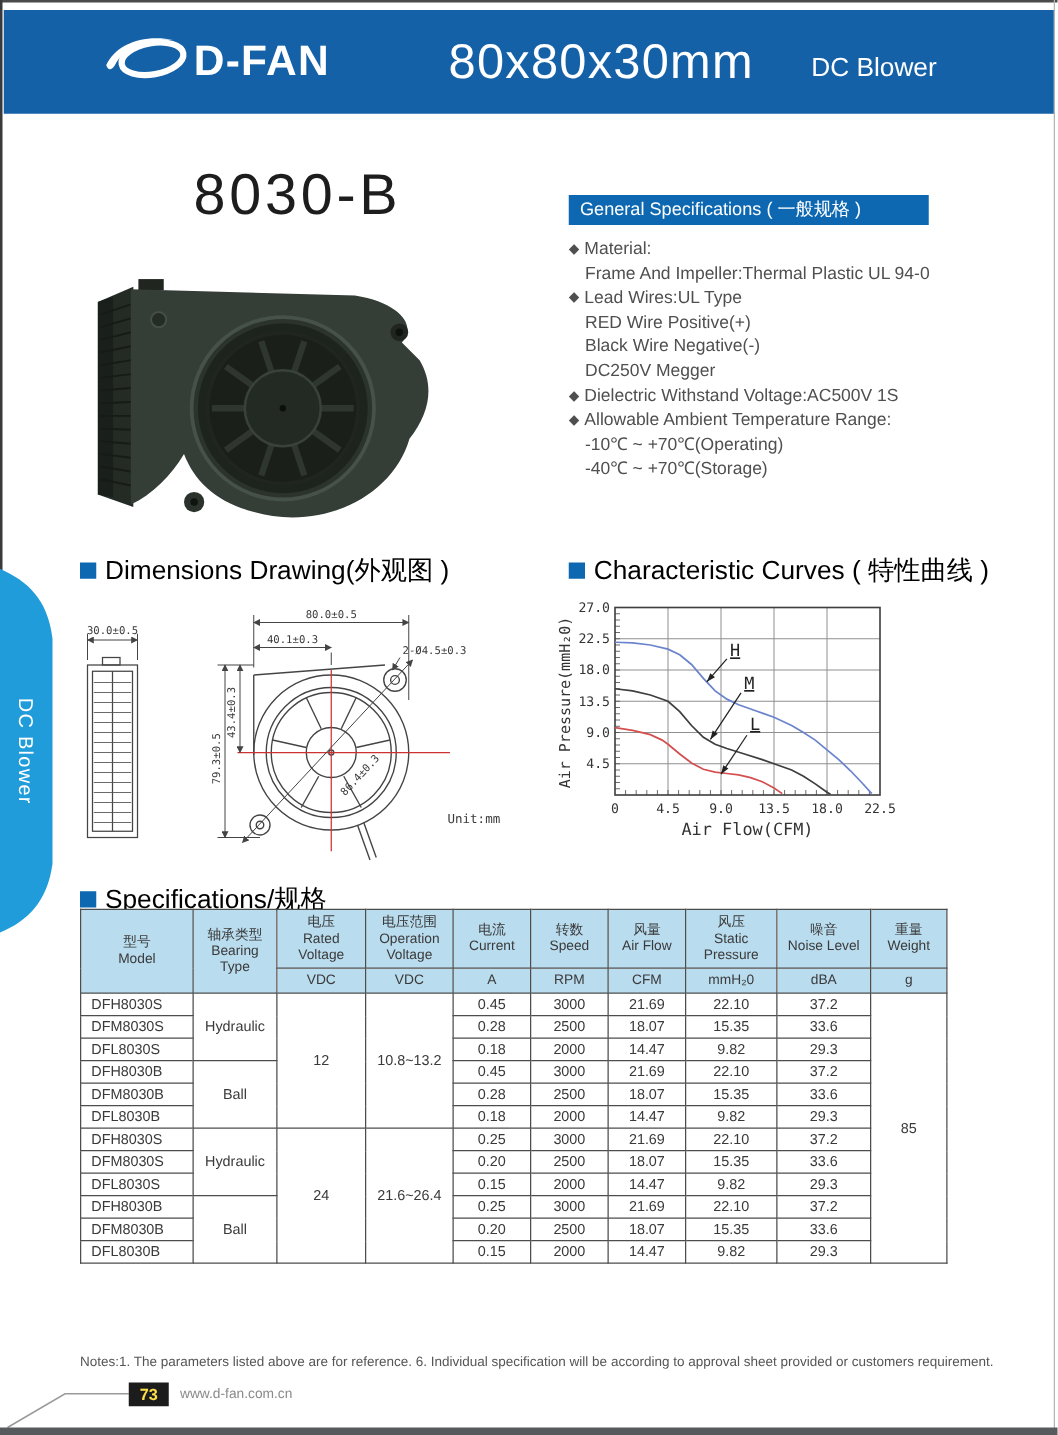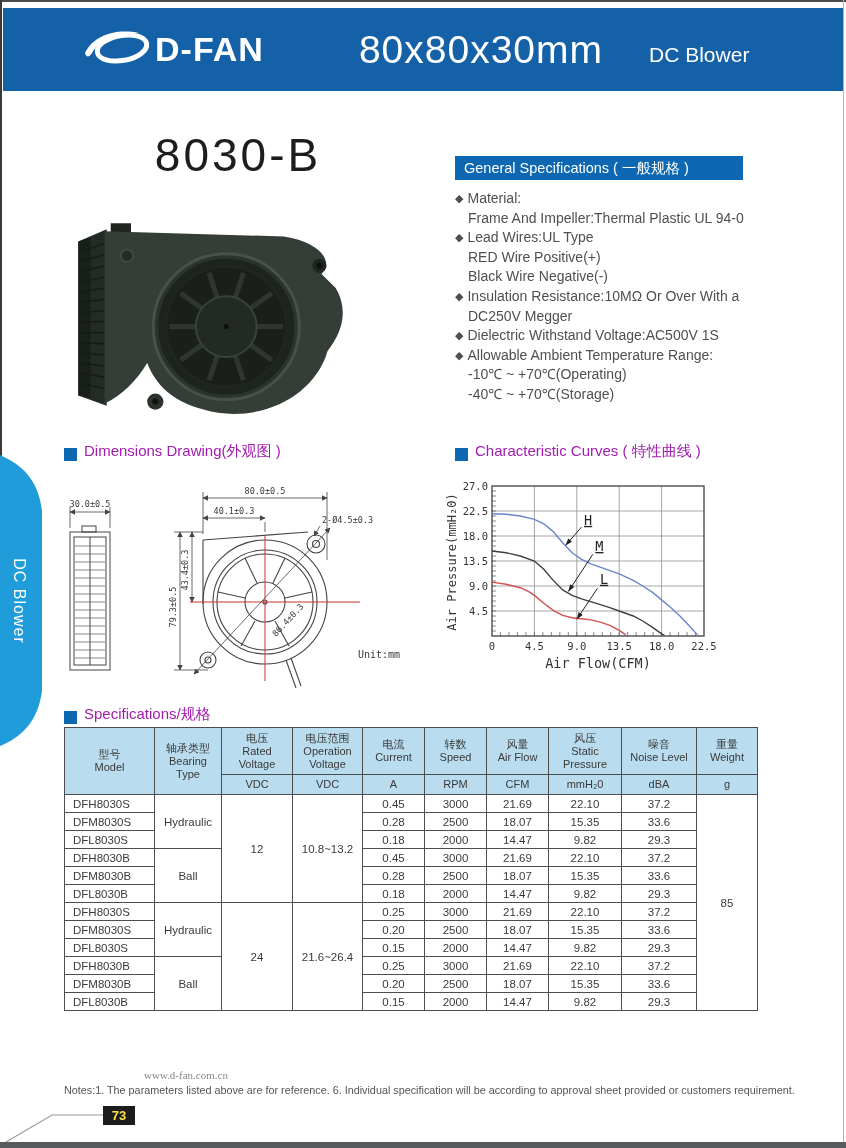"◆ Insulation Resistance:10MΩ Or Over" div.spec-line { html: <div><span>◆</span><span>Insulation Resistance:10MΩ Or Over With a</span></div> -> none }
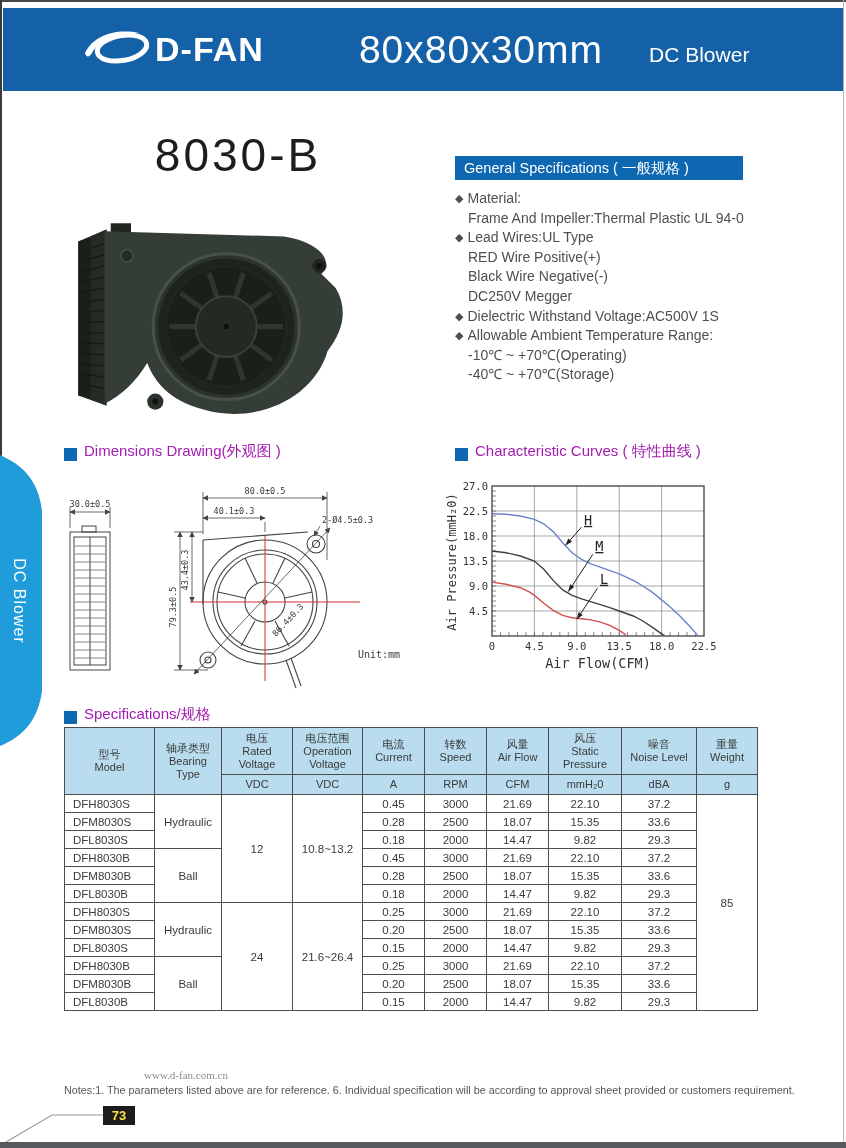"Dimensions Drawing(外观图 )" .sec-title { align-items: flex-end -> center; color: #a21caf -> #000000; font-size: 15px -> 21px }
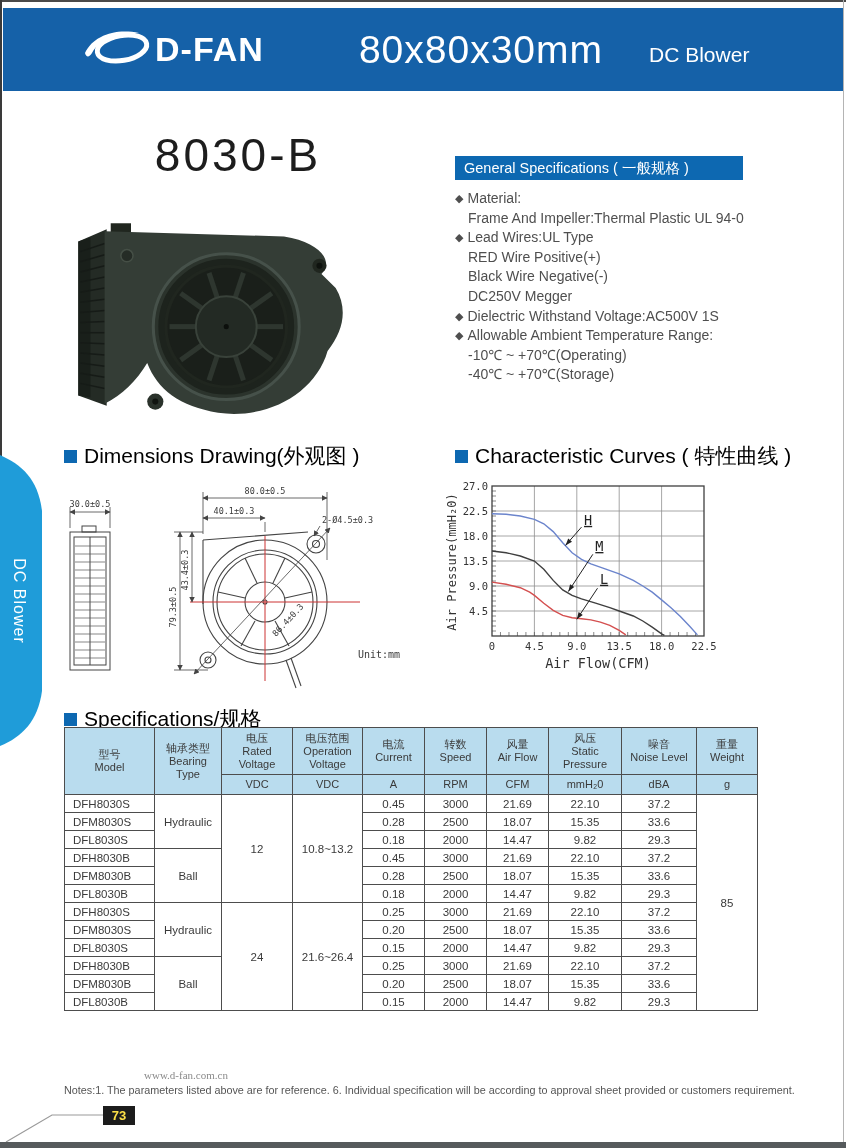"www.d-fan.com.cn" #website { font-family: Liberation Serif, serif -> none; top: 1069px -> 1109px }
